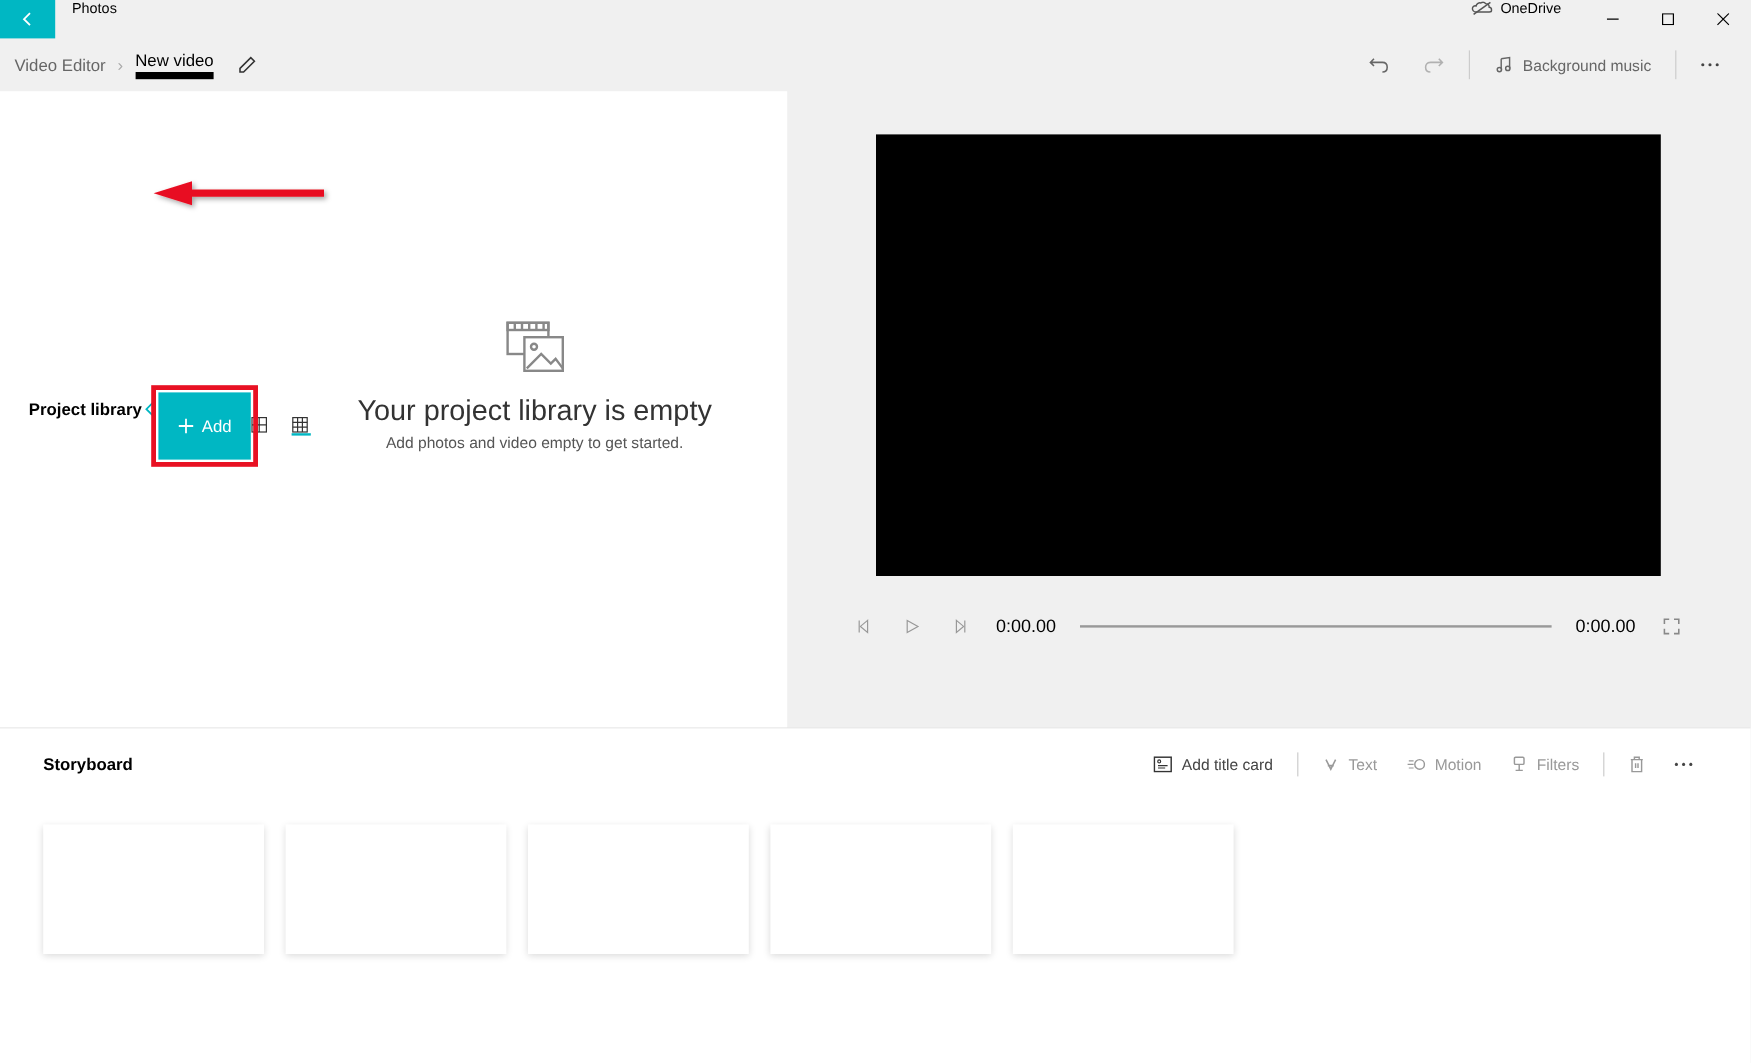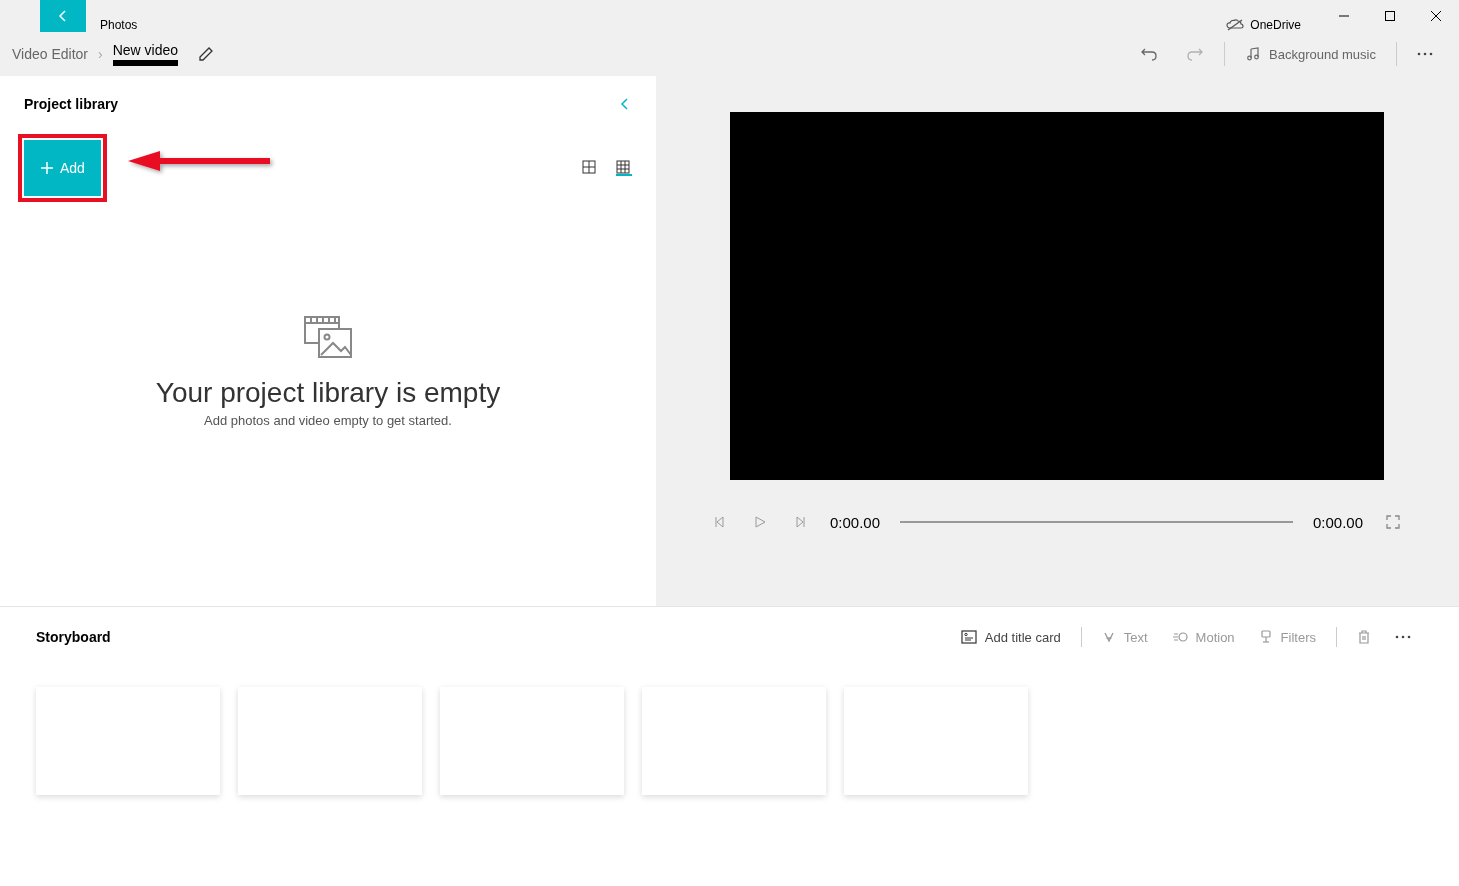"Photos" .titlebar { align-items: flex-end -> flex-start; margin-left: 40px -> none }
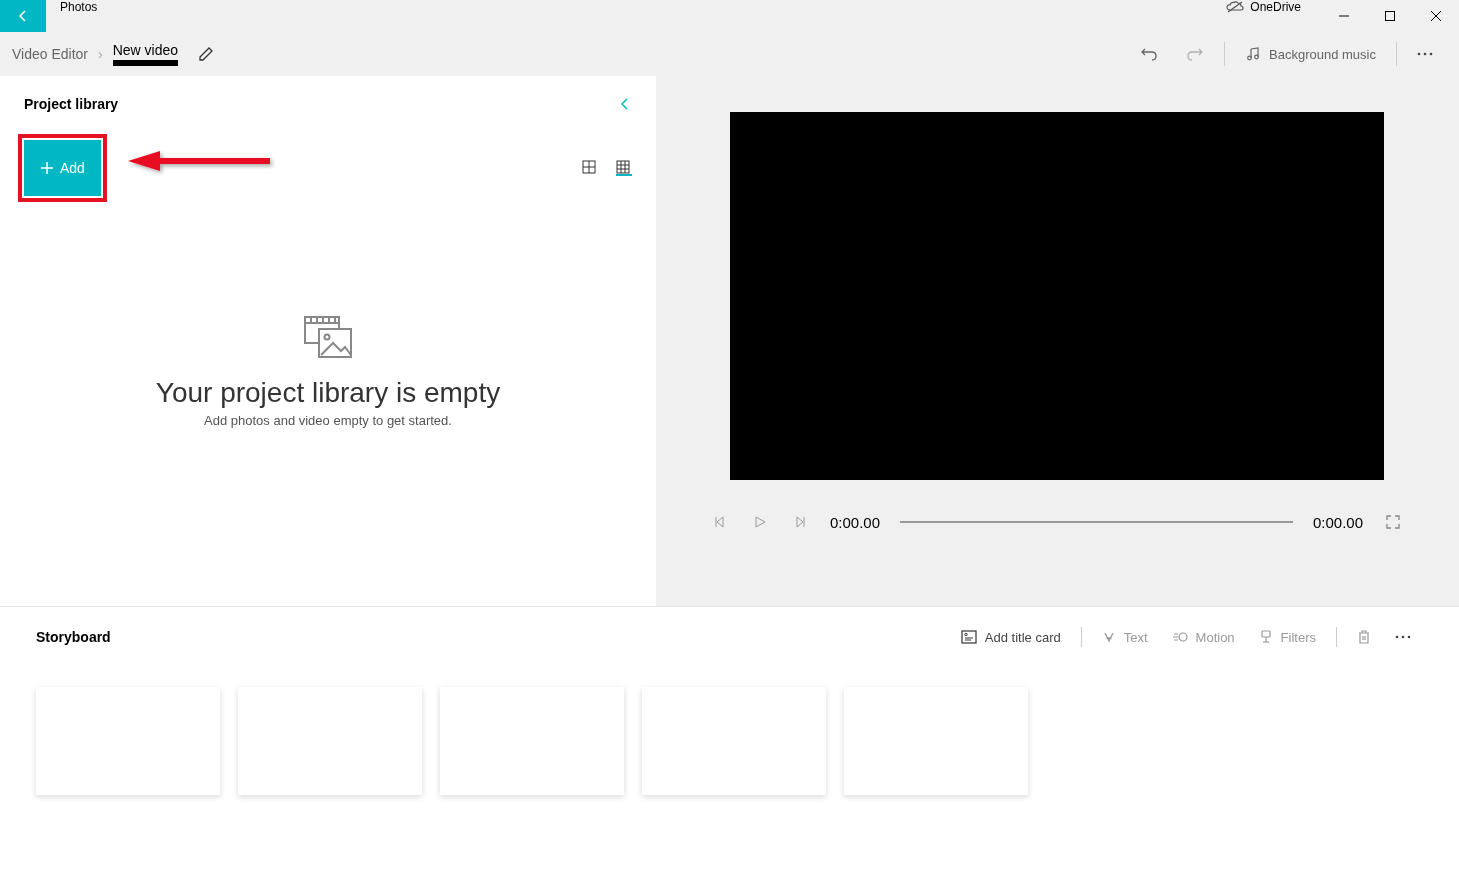"Project library" .library { flex-direction: column -> row }
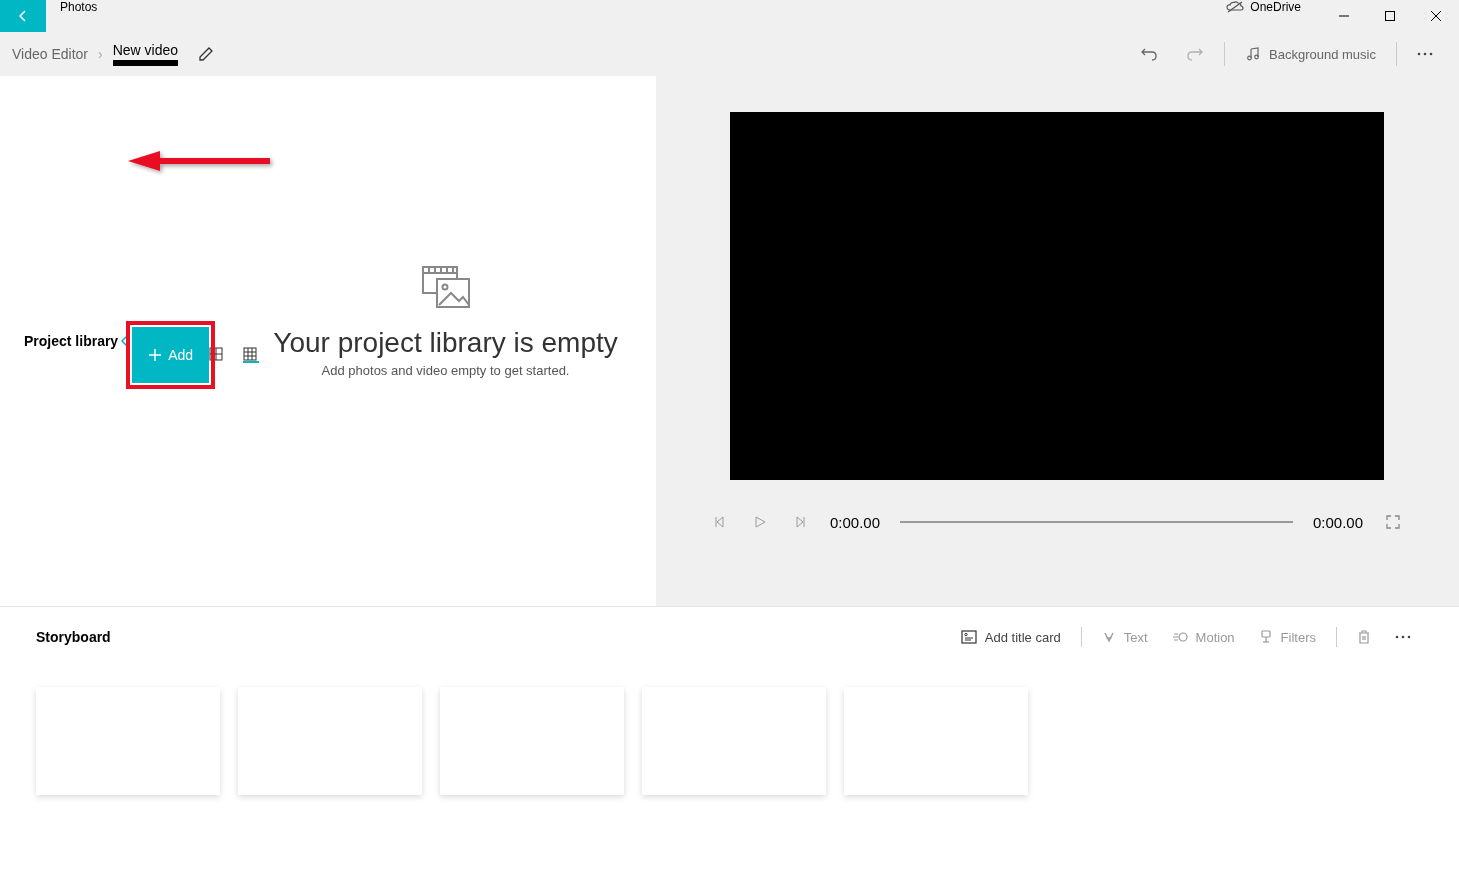"Your project library is empty" .empty-title { font-size: 28px -> 24px }
